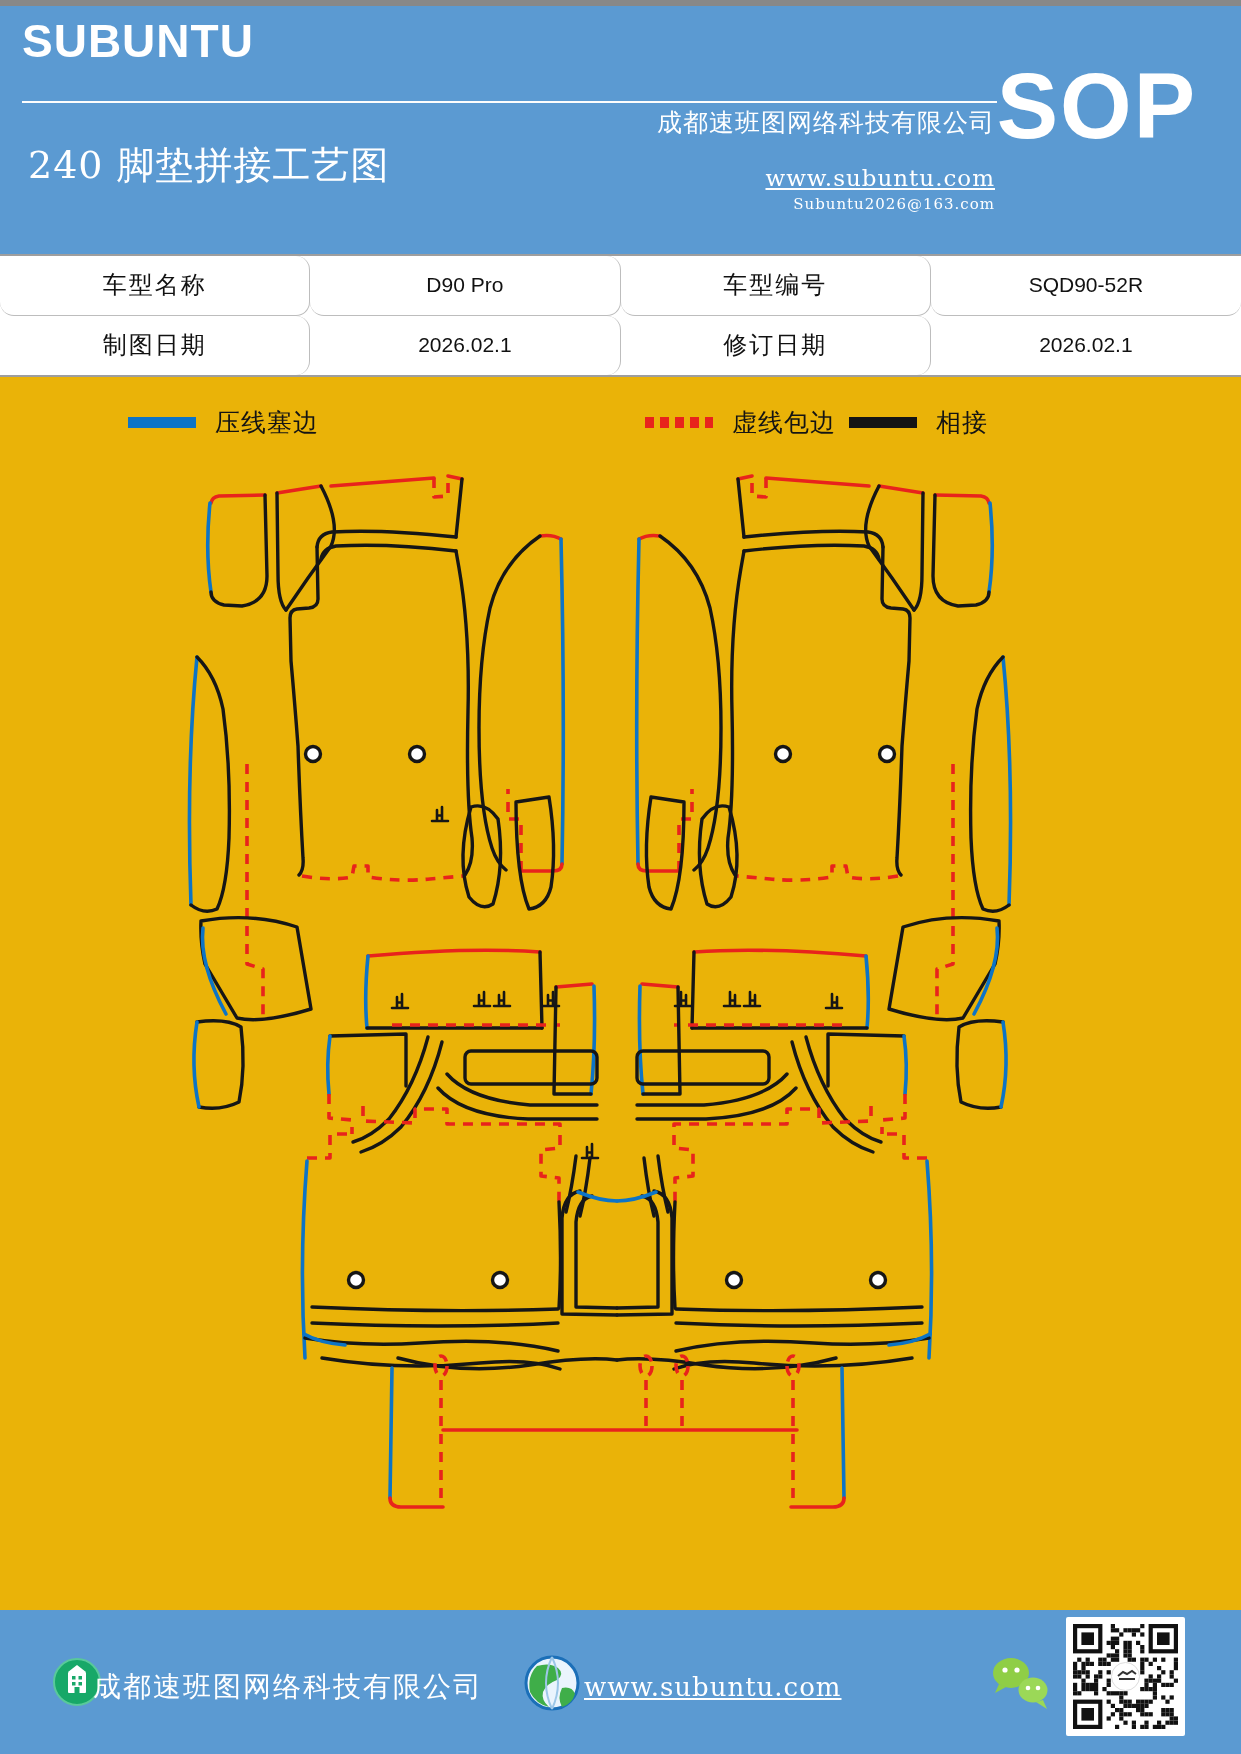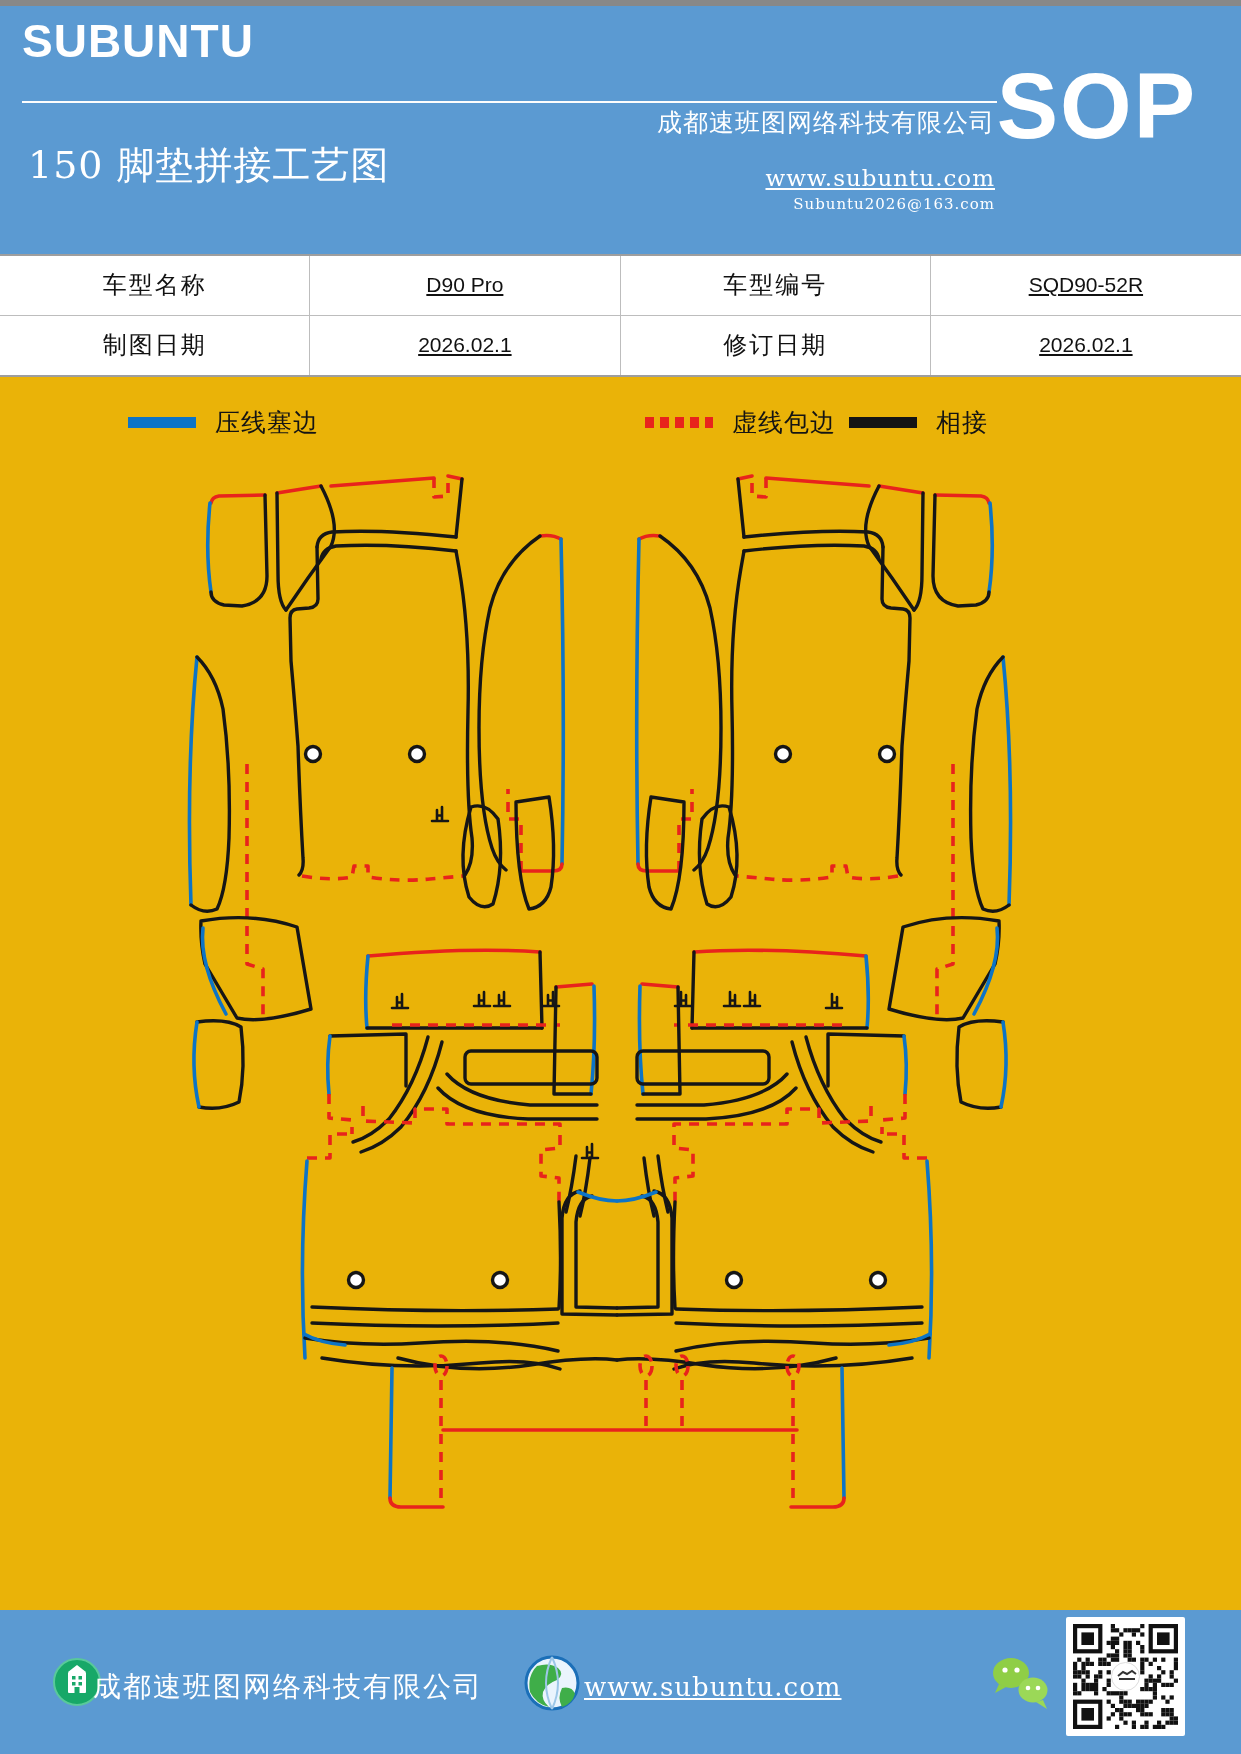"150 脚垫拼接工艺图" div.doc-title { text: 150 -> 240 }
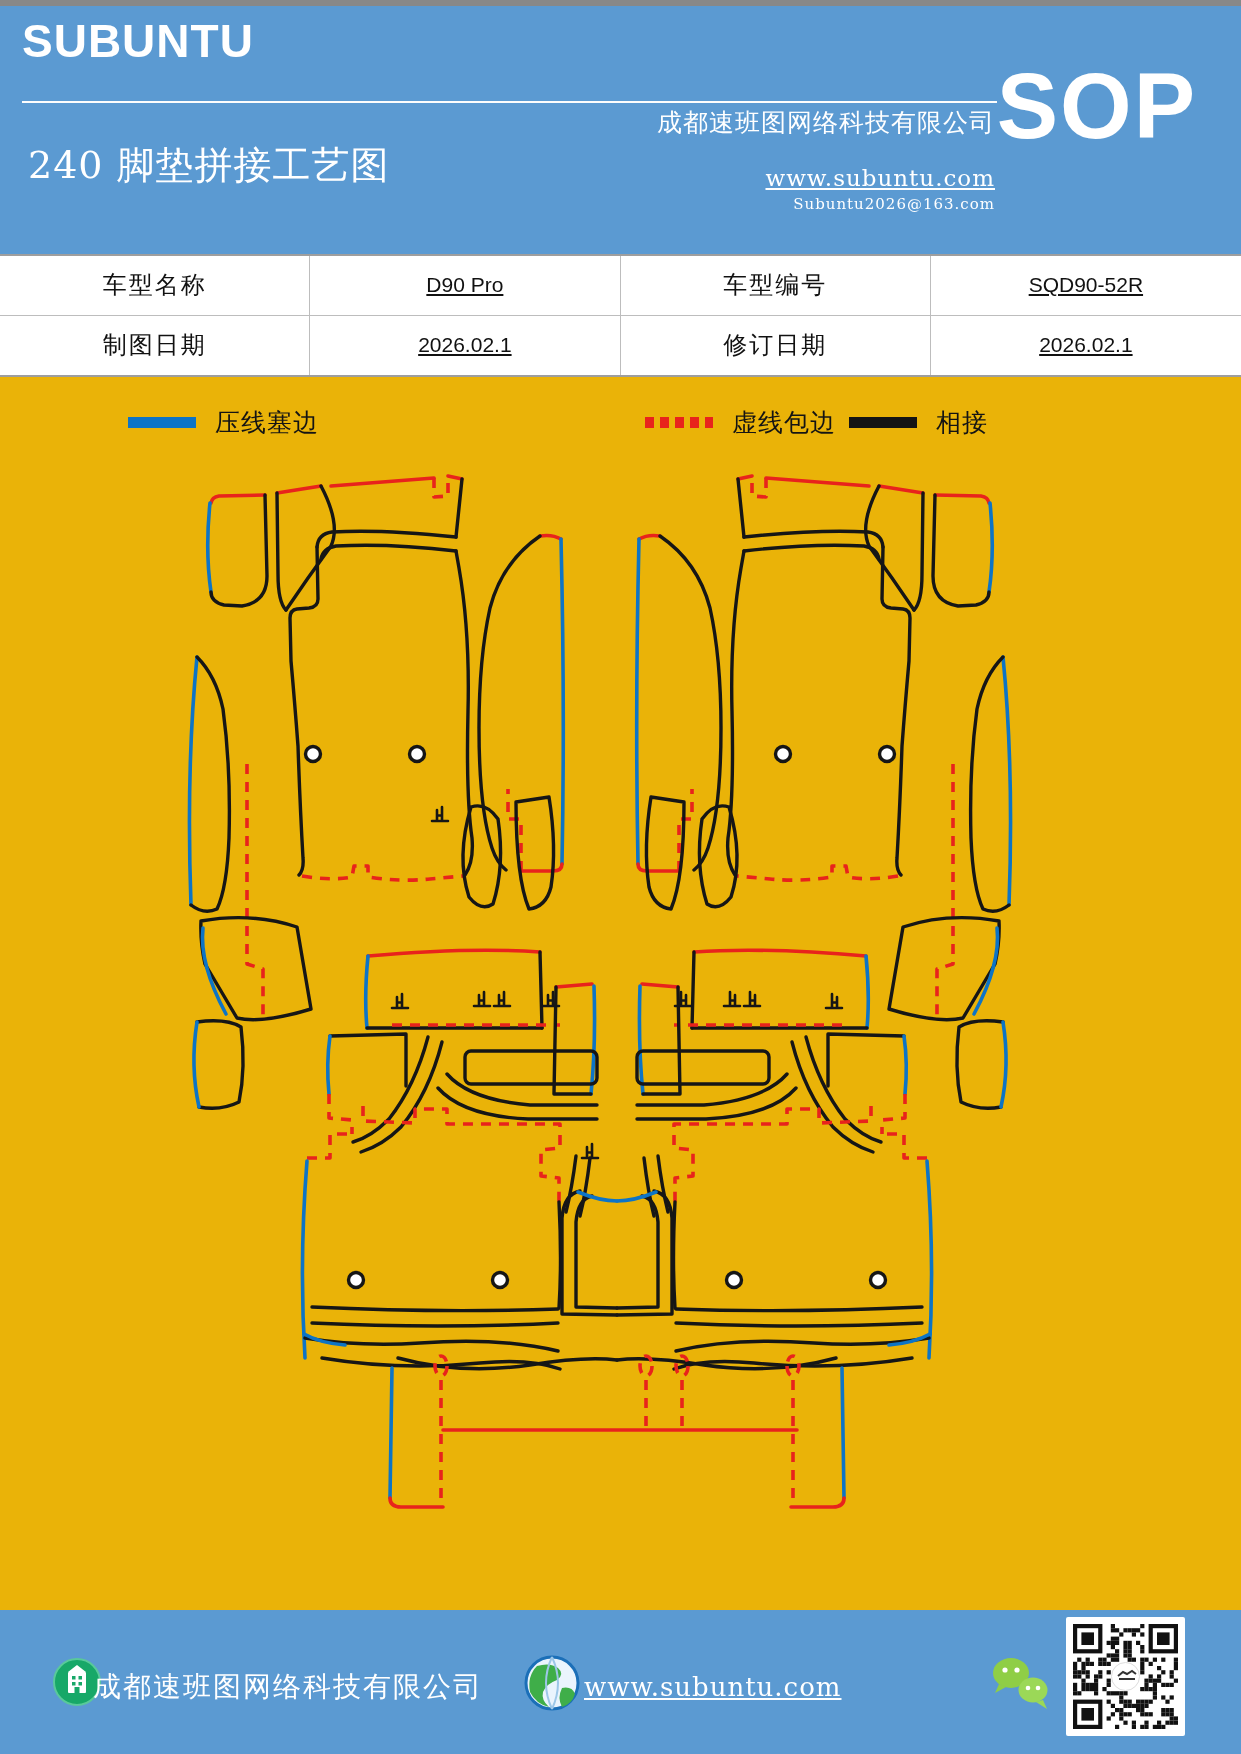"车型名称" .cell { border-radius: none -> 14px }
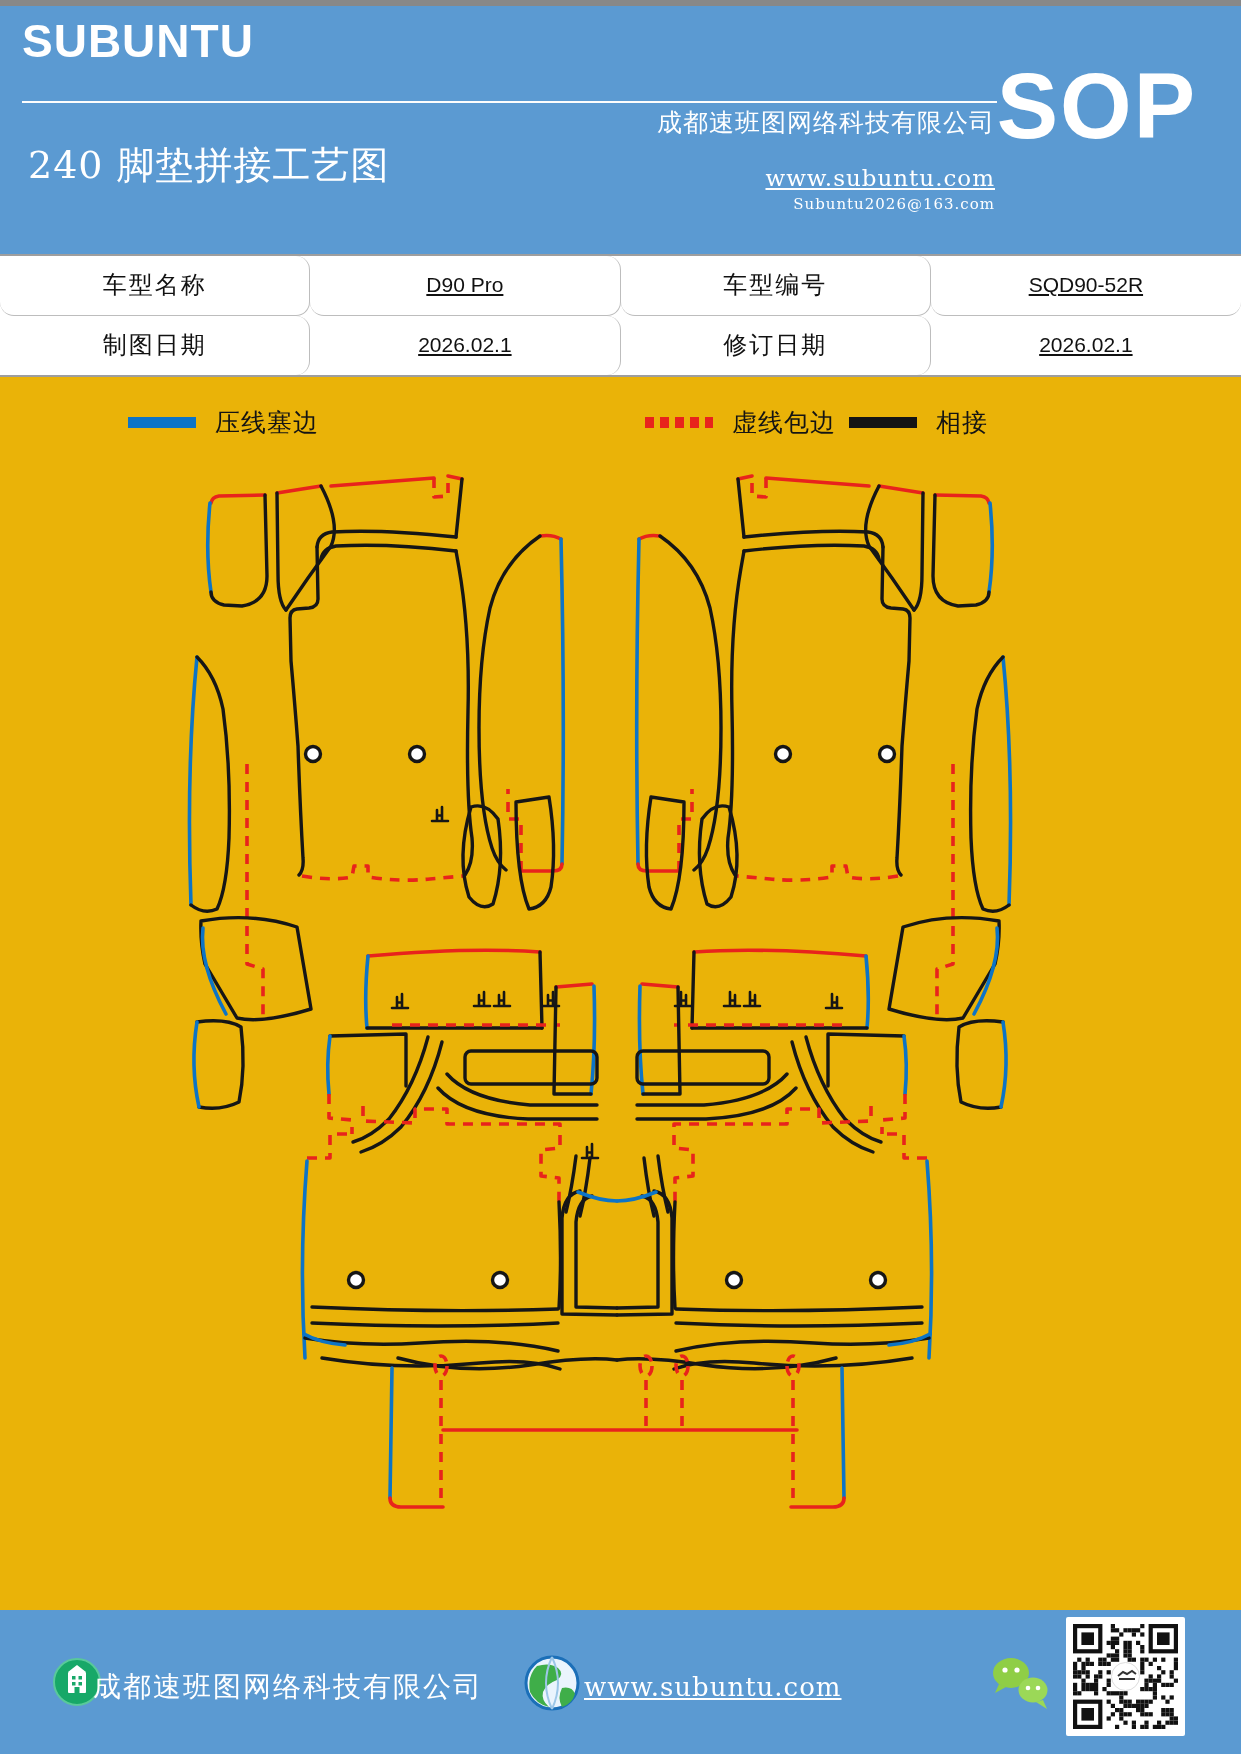"D90 Pro" .cell.val { text-decoration: underline -> none }
